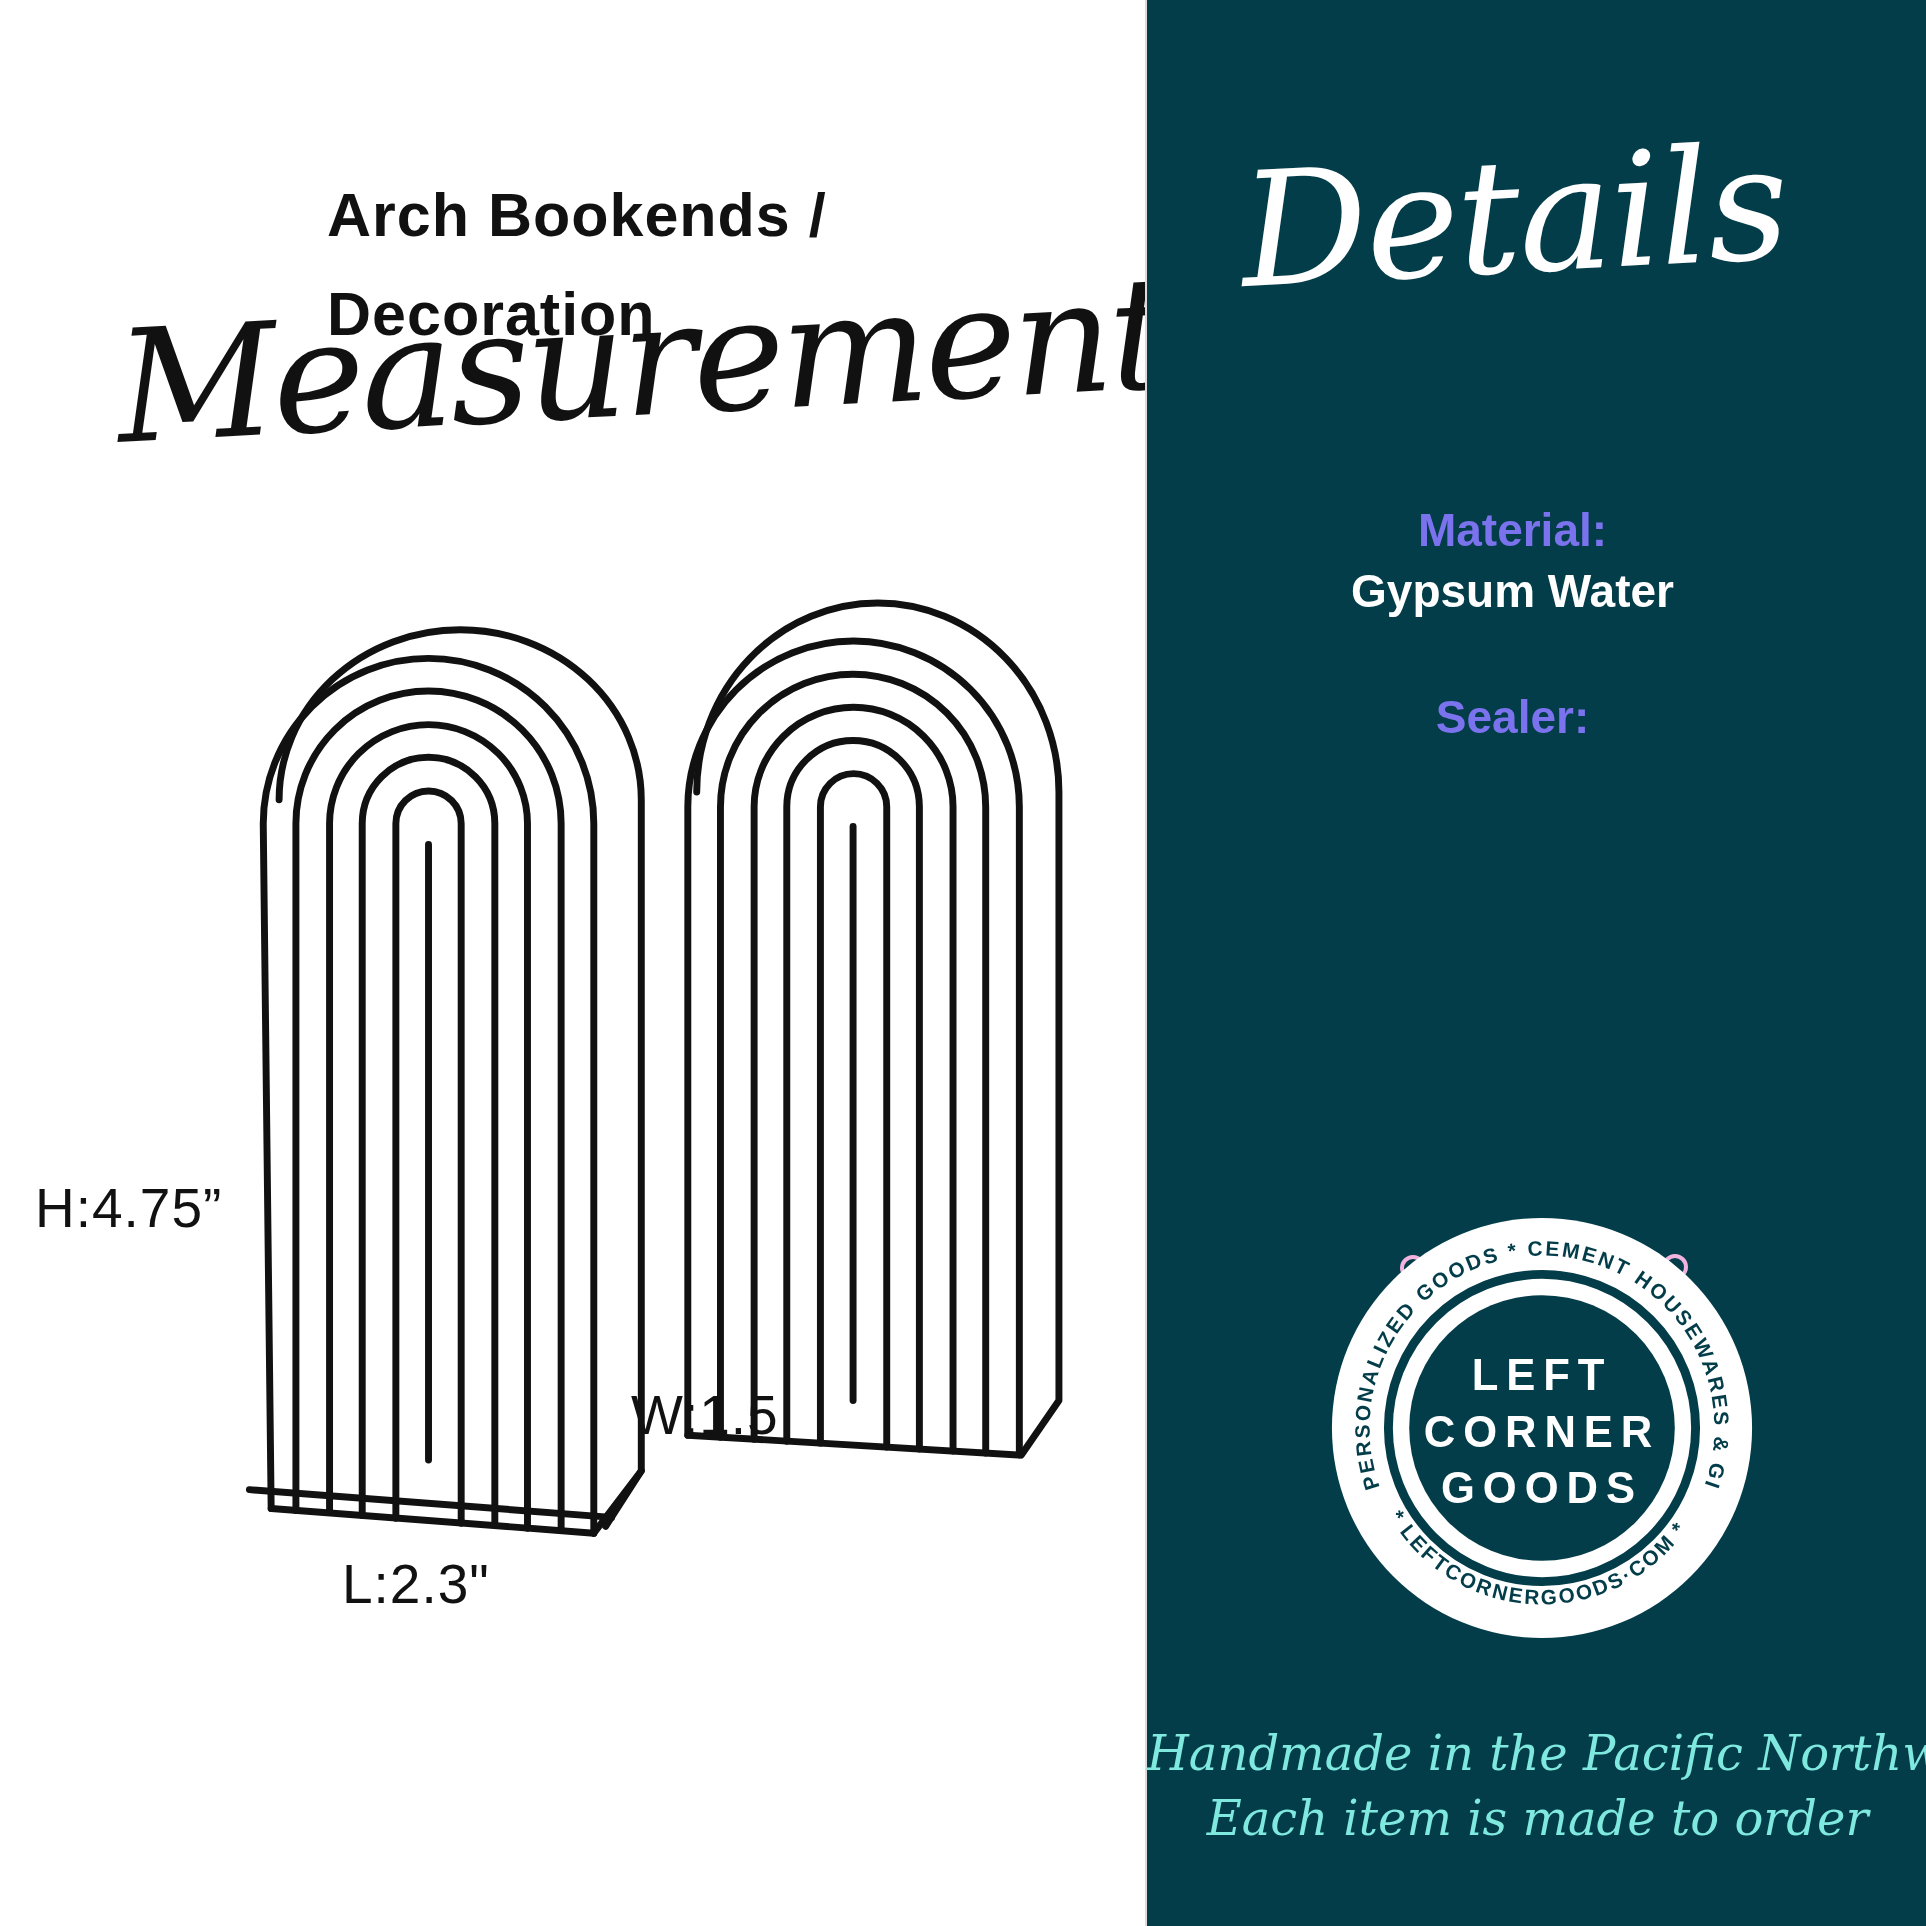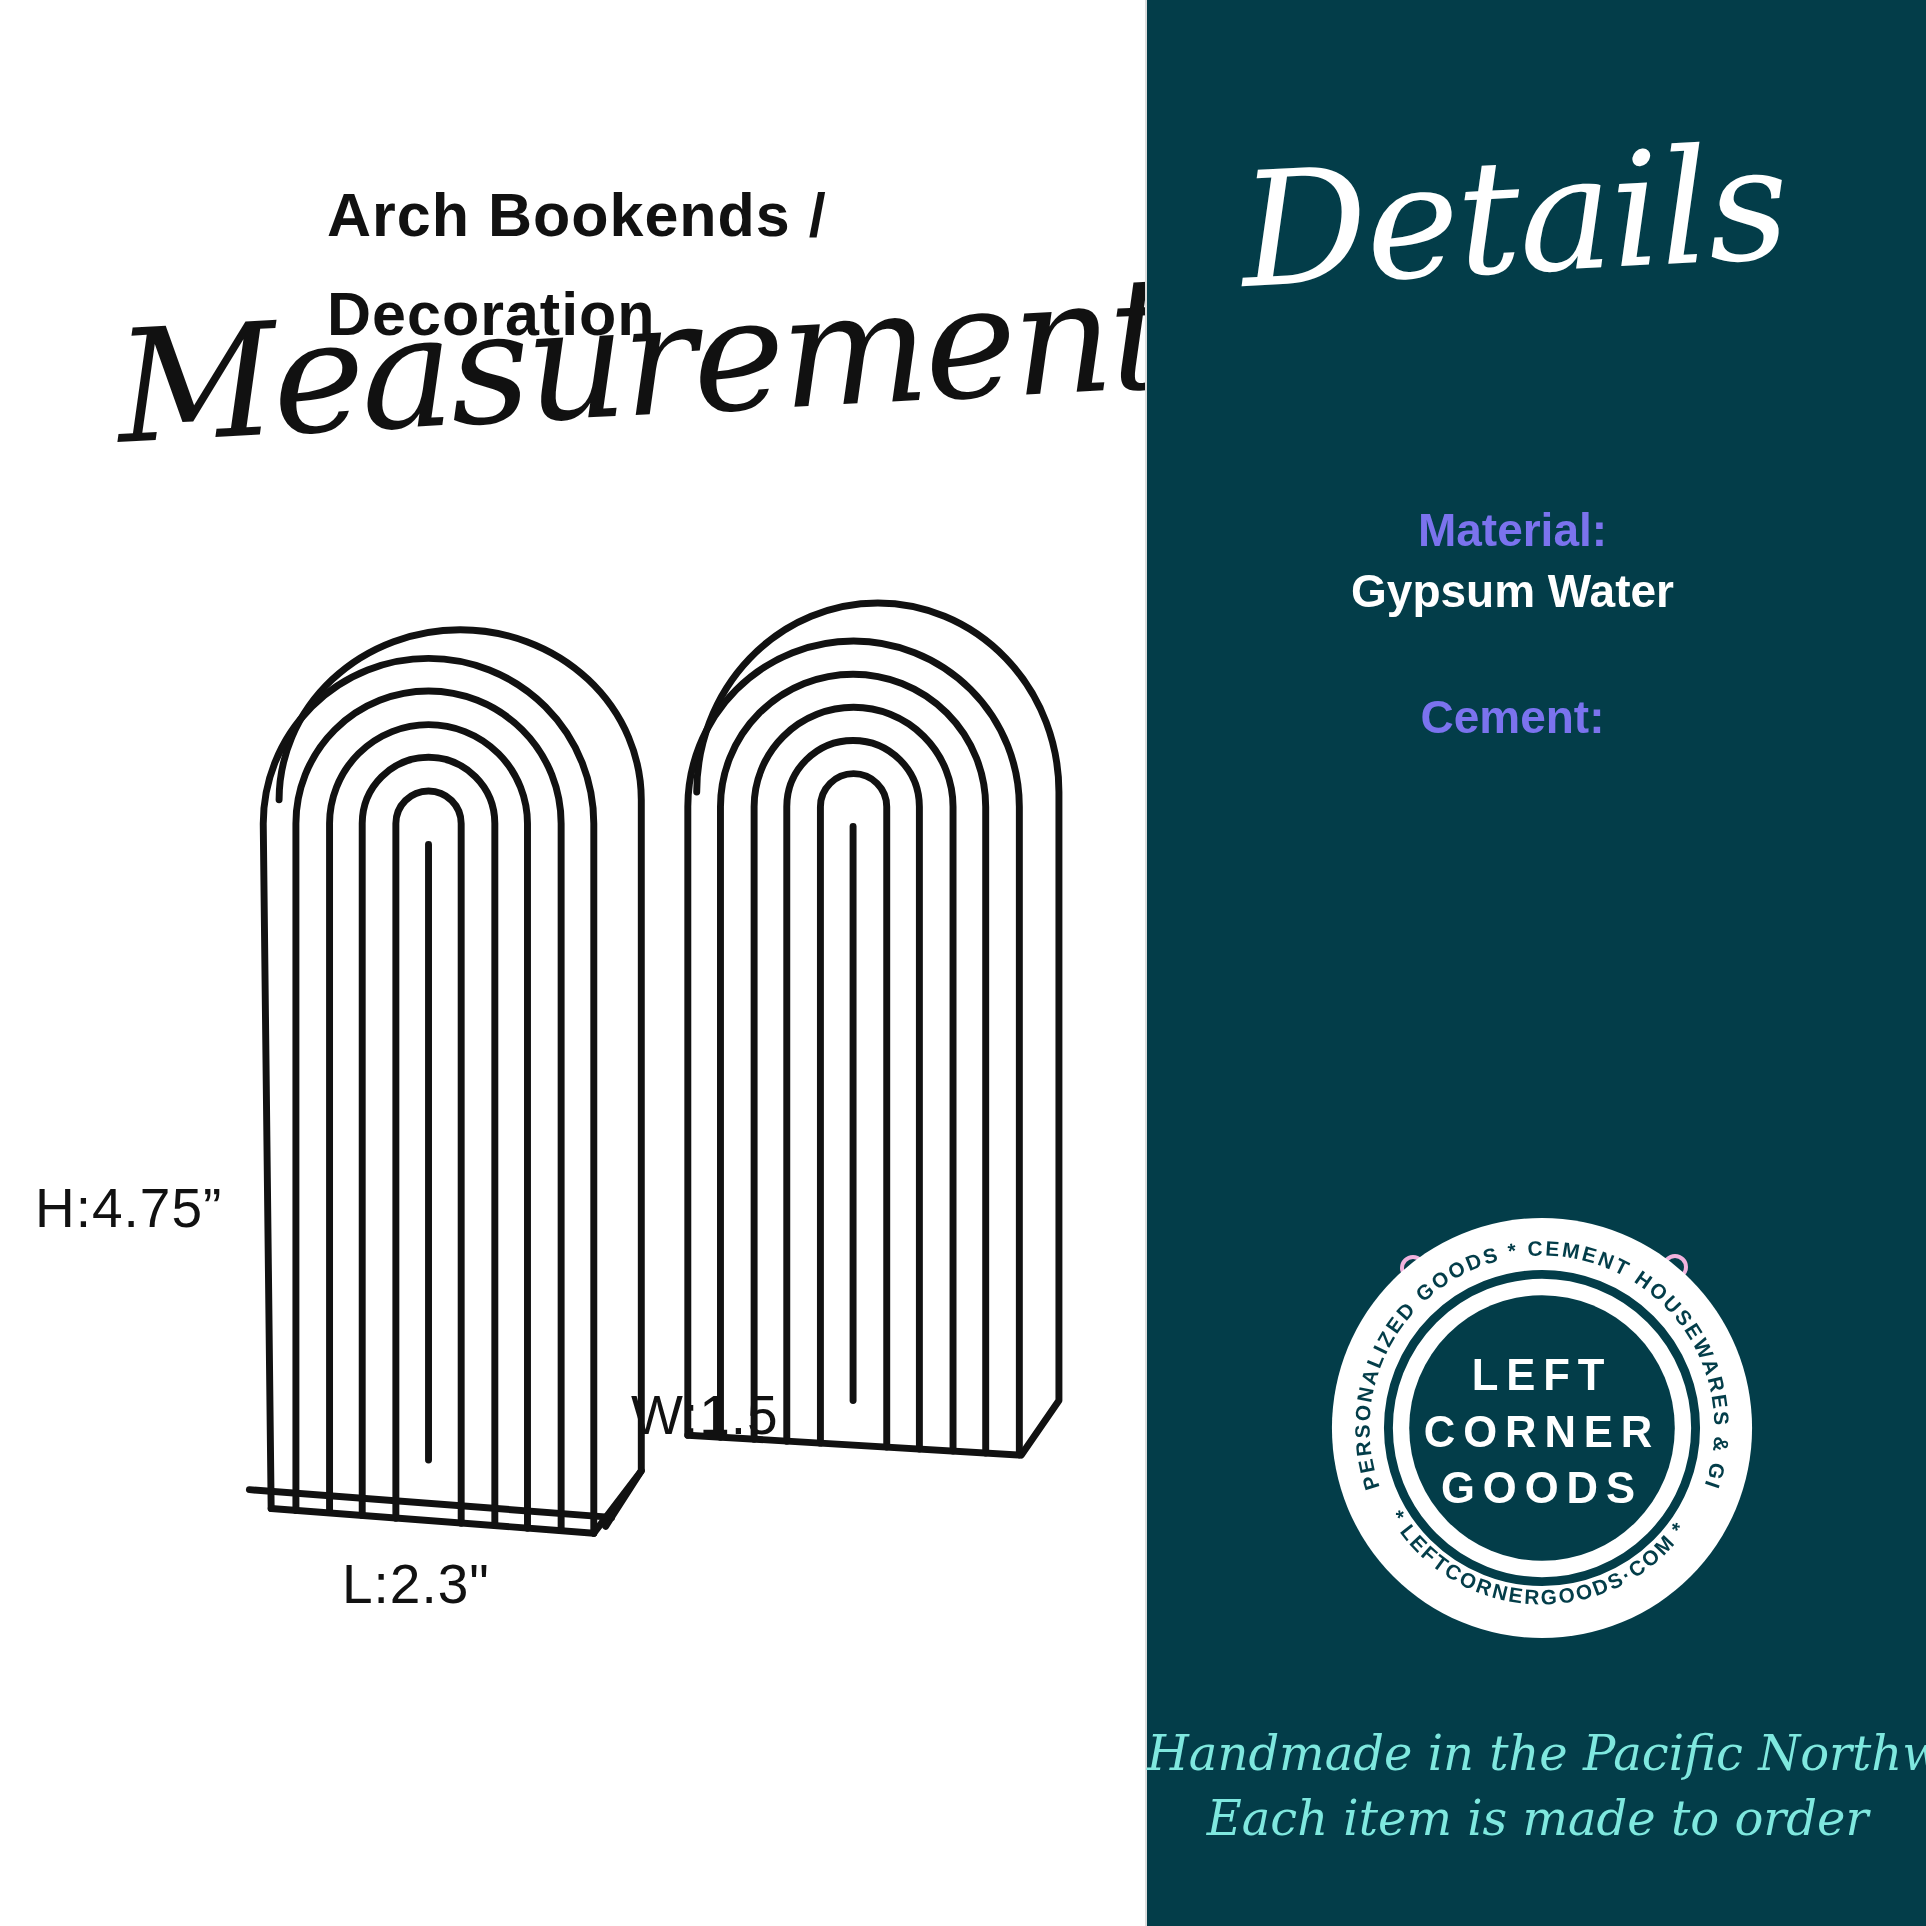"Cement:" div.lbl { text: Cement -> Sealer }
